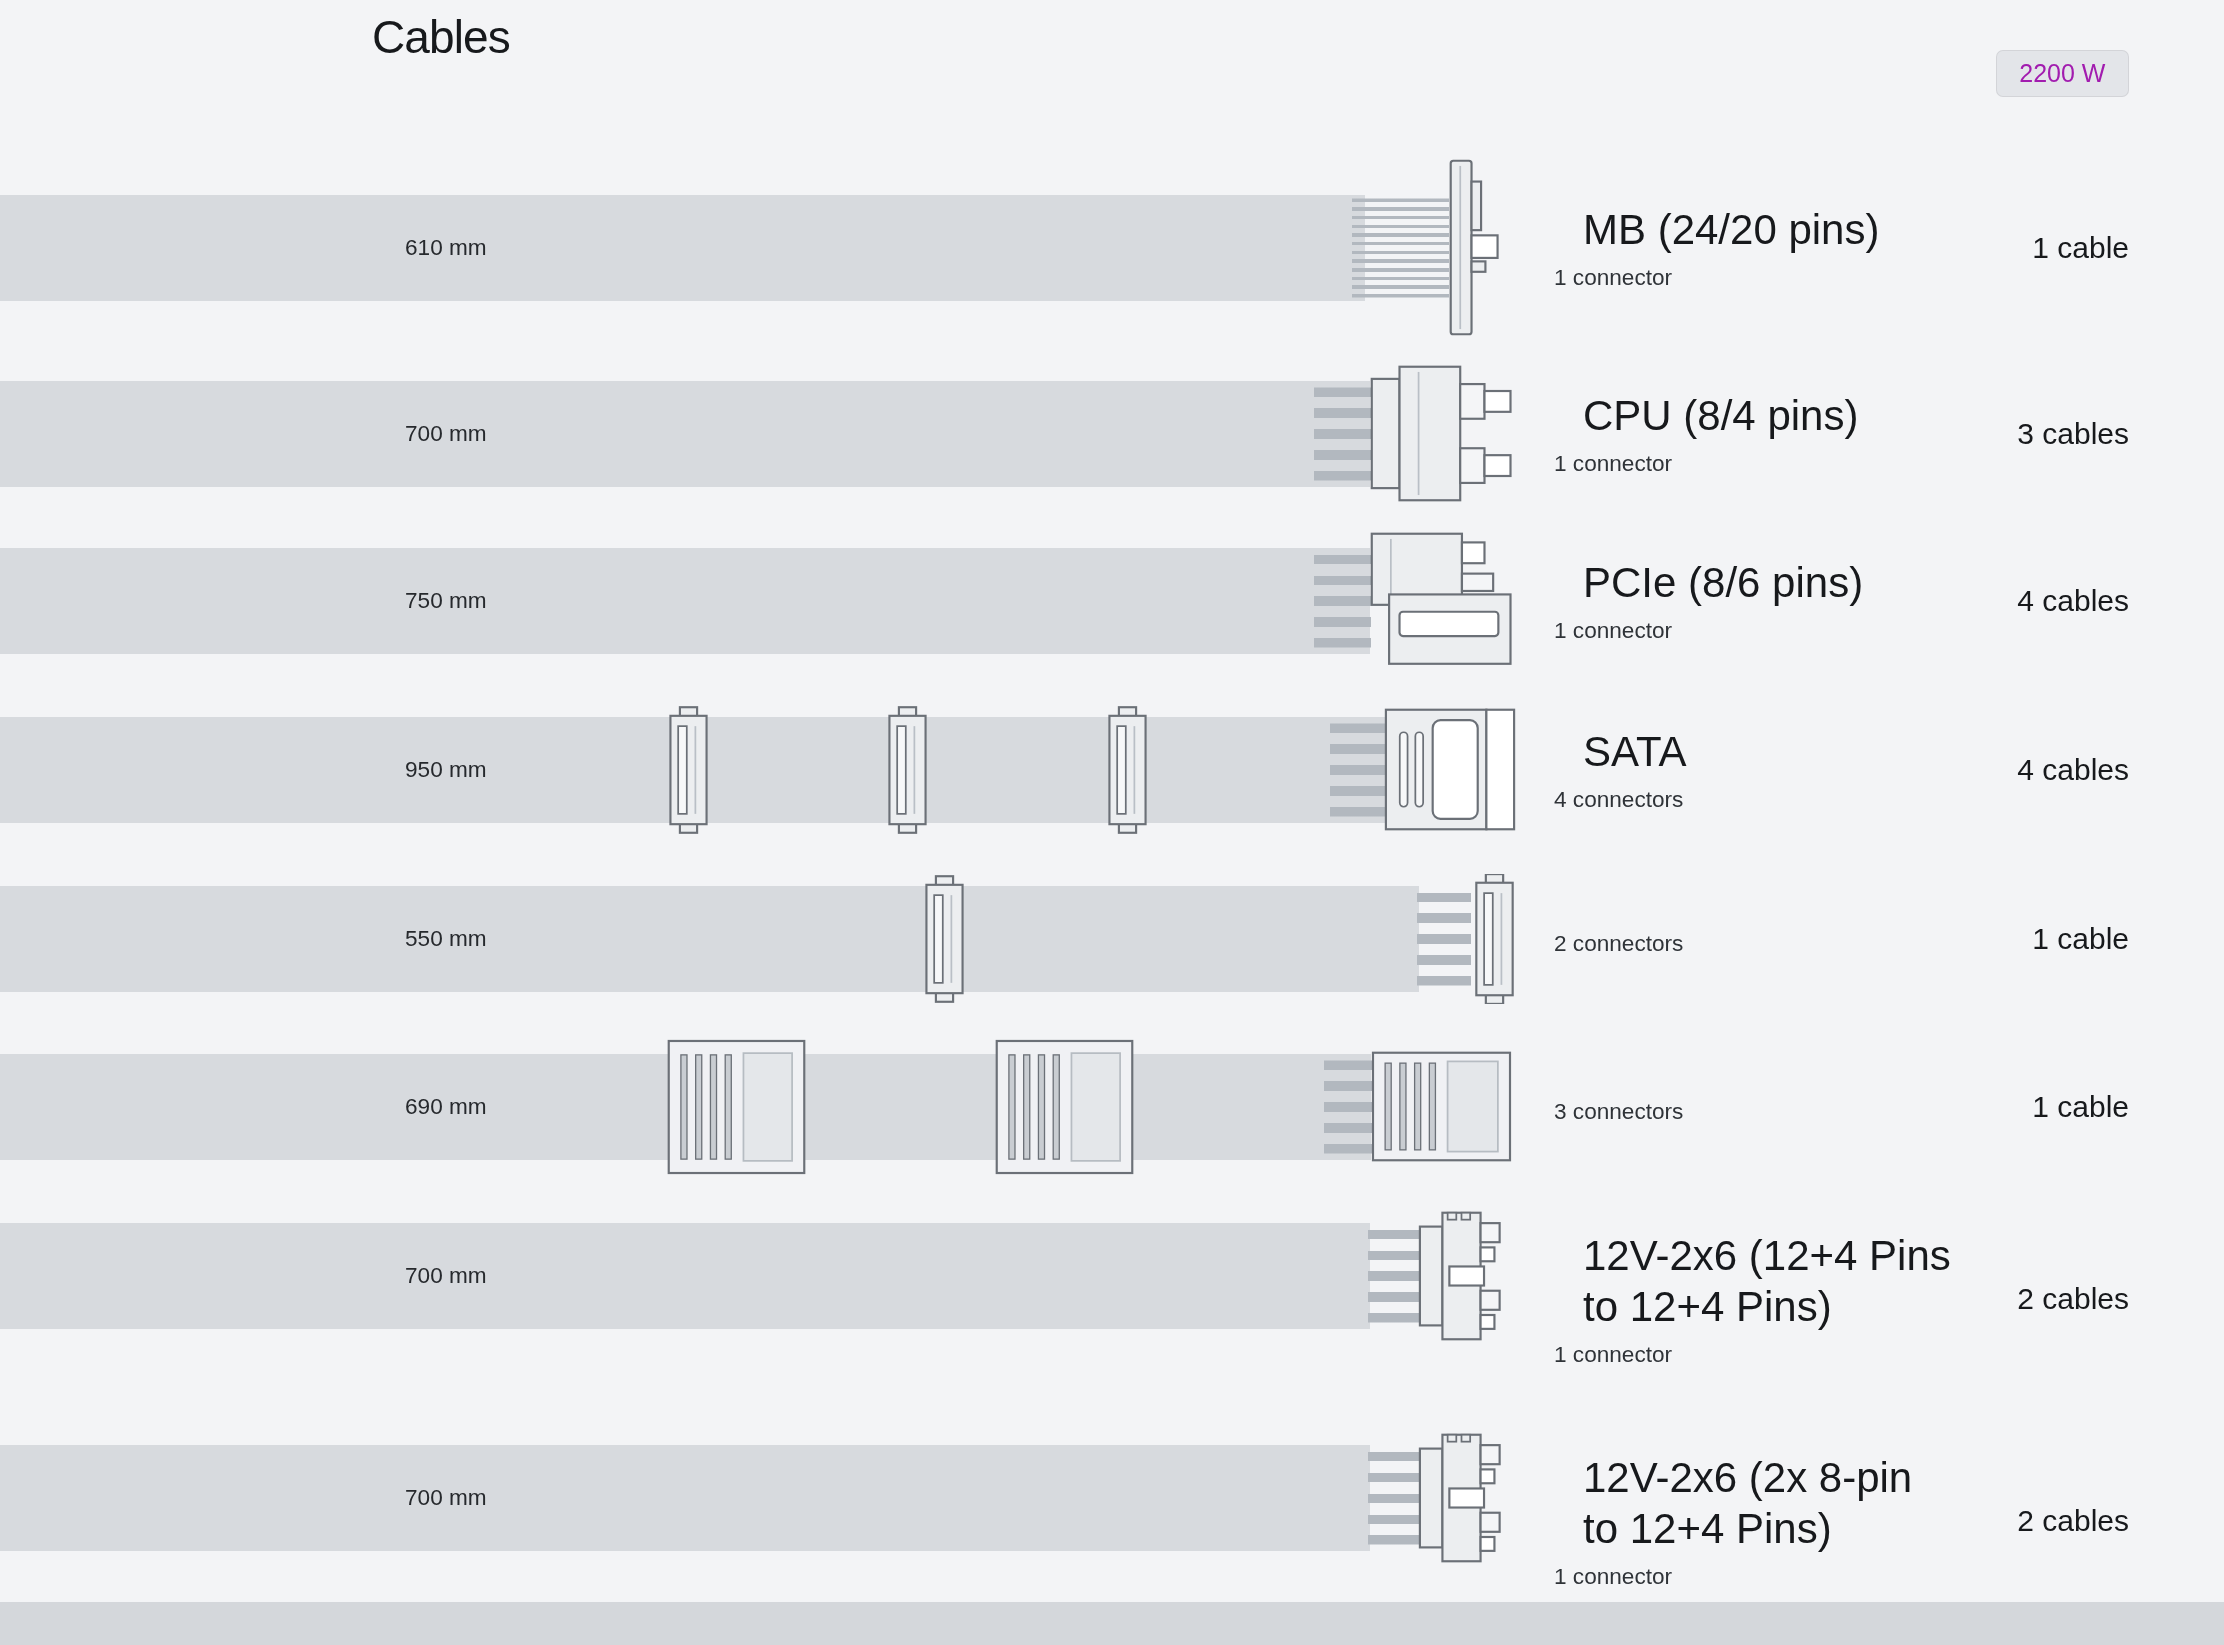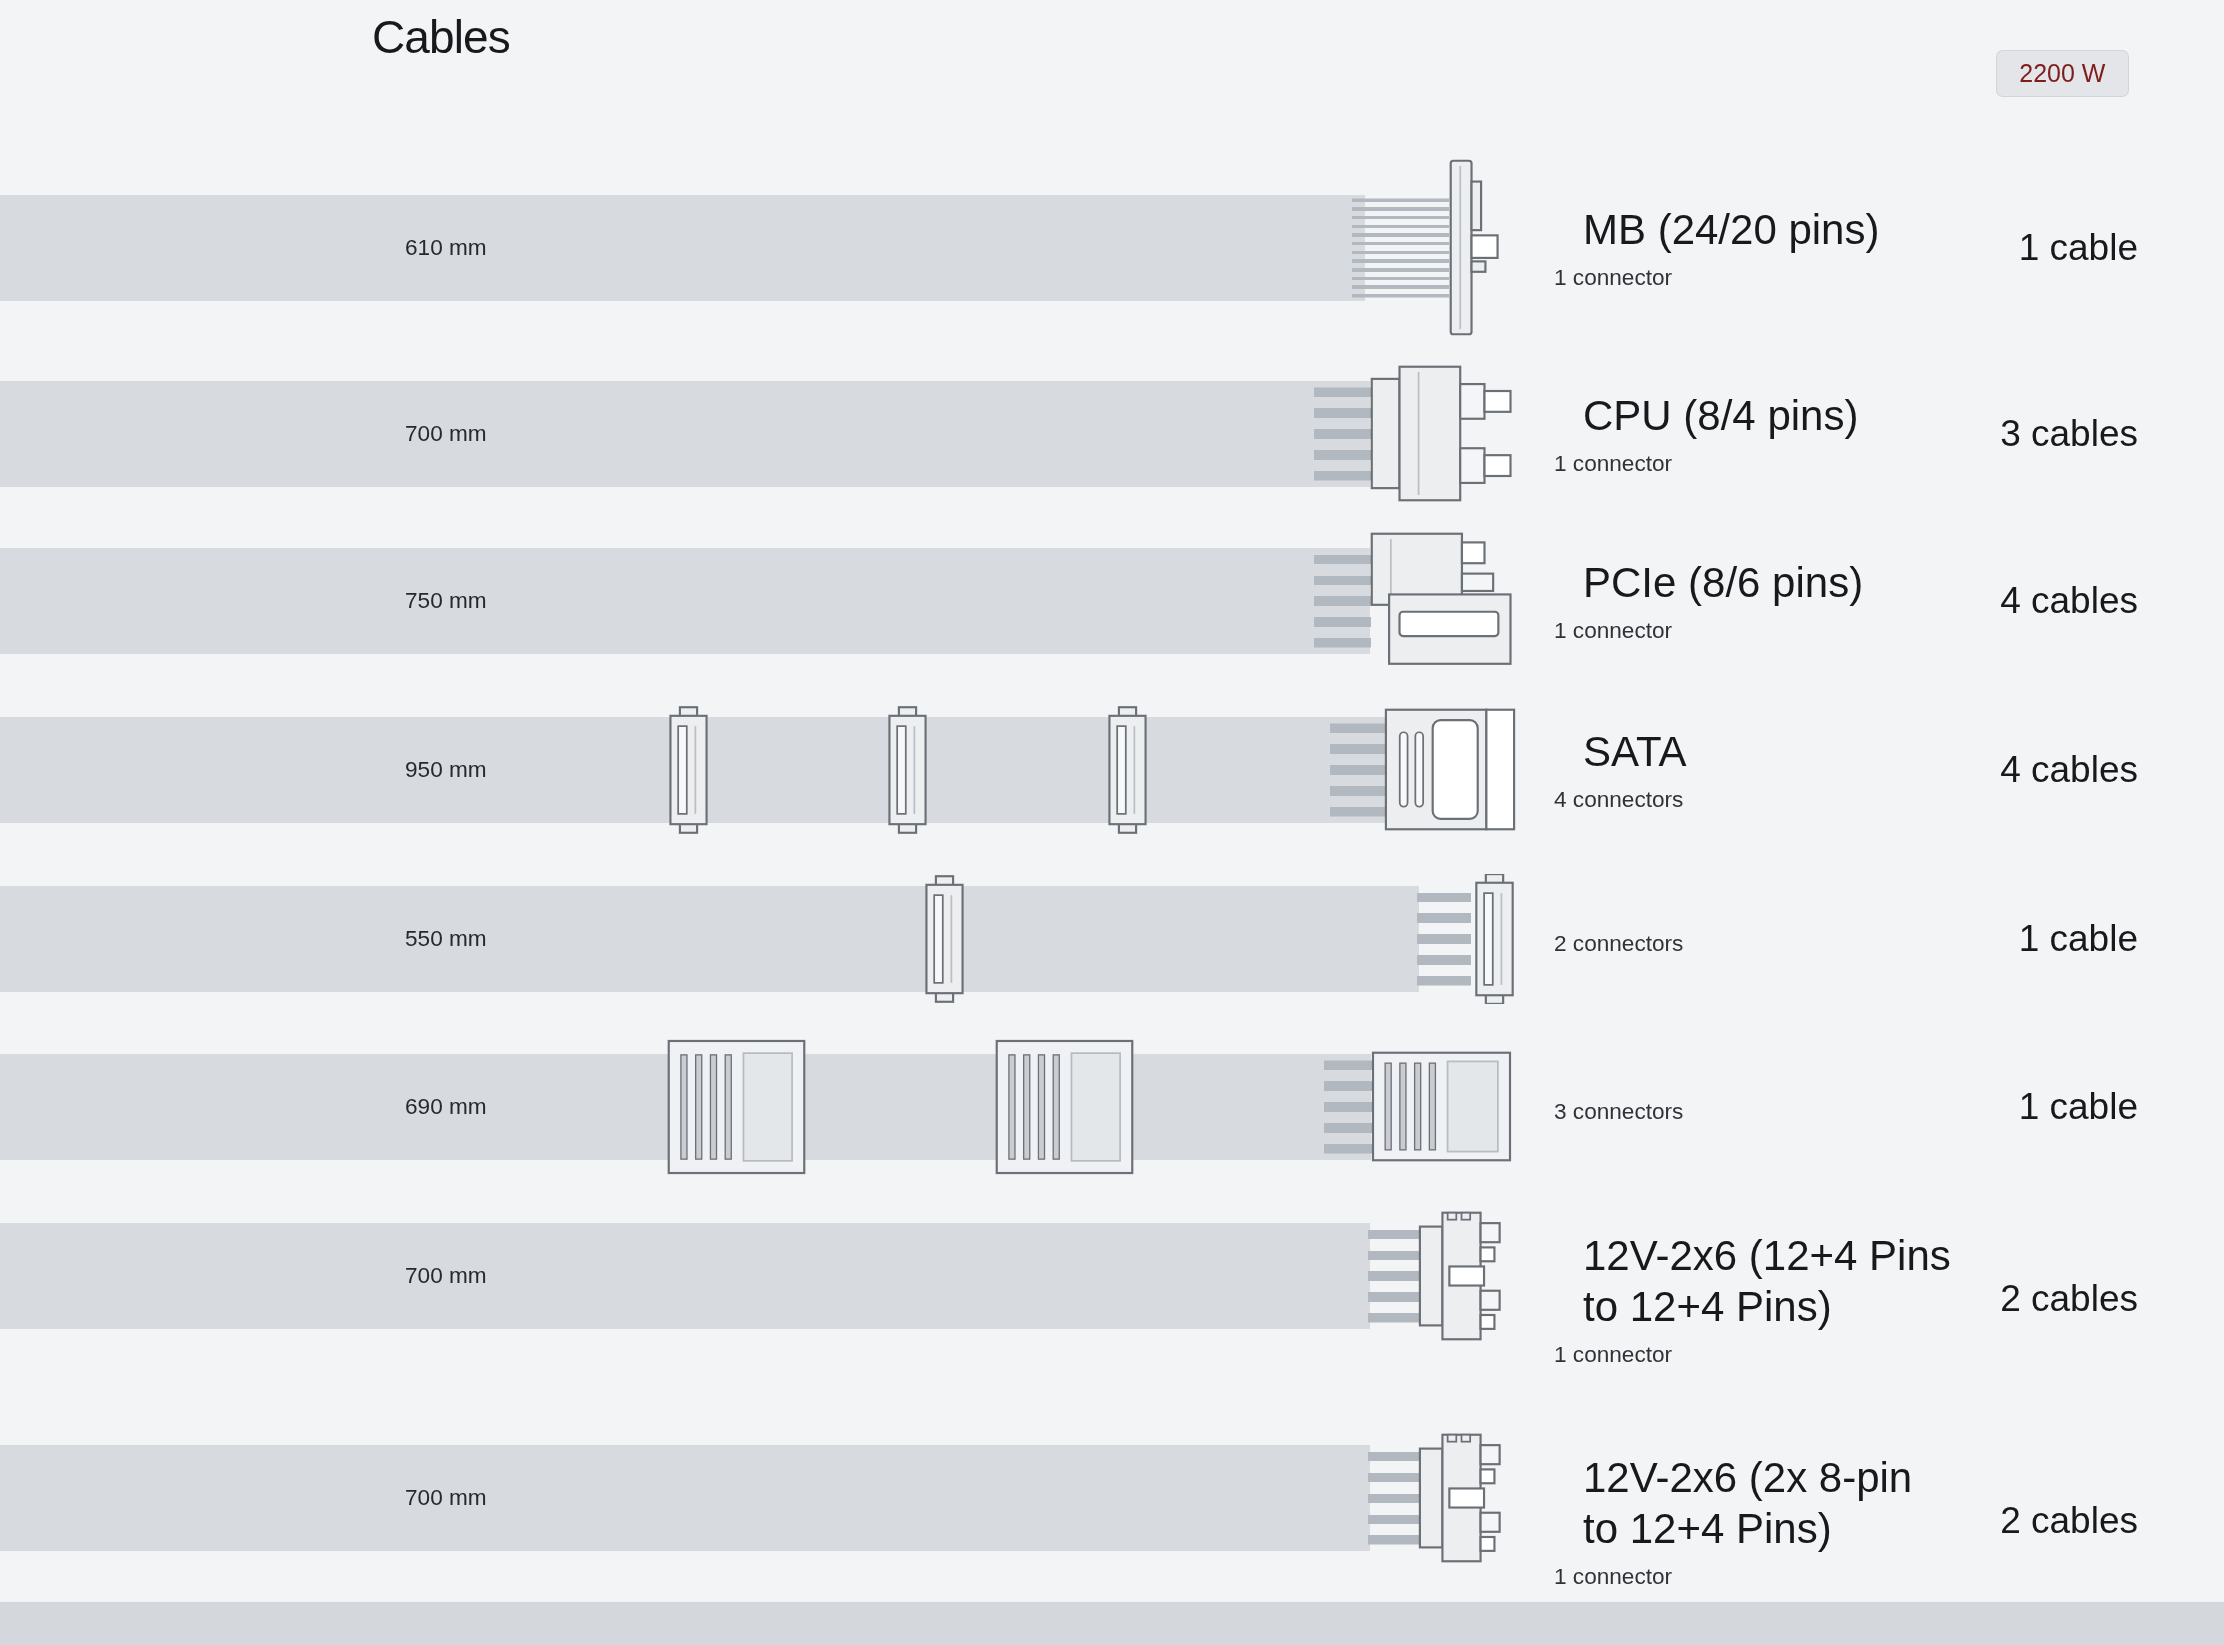"2200 W" .wattage-badge { color: #7f1d1d -> #a21caf }
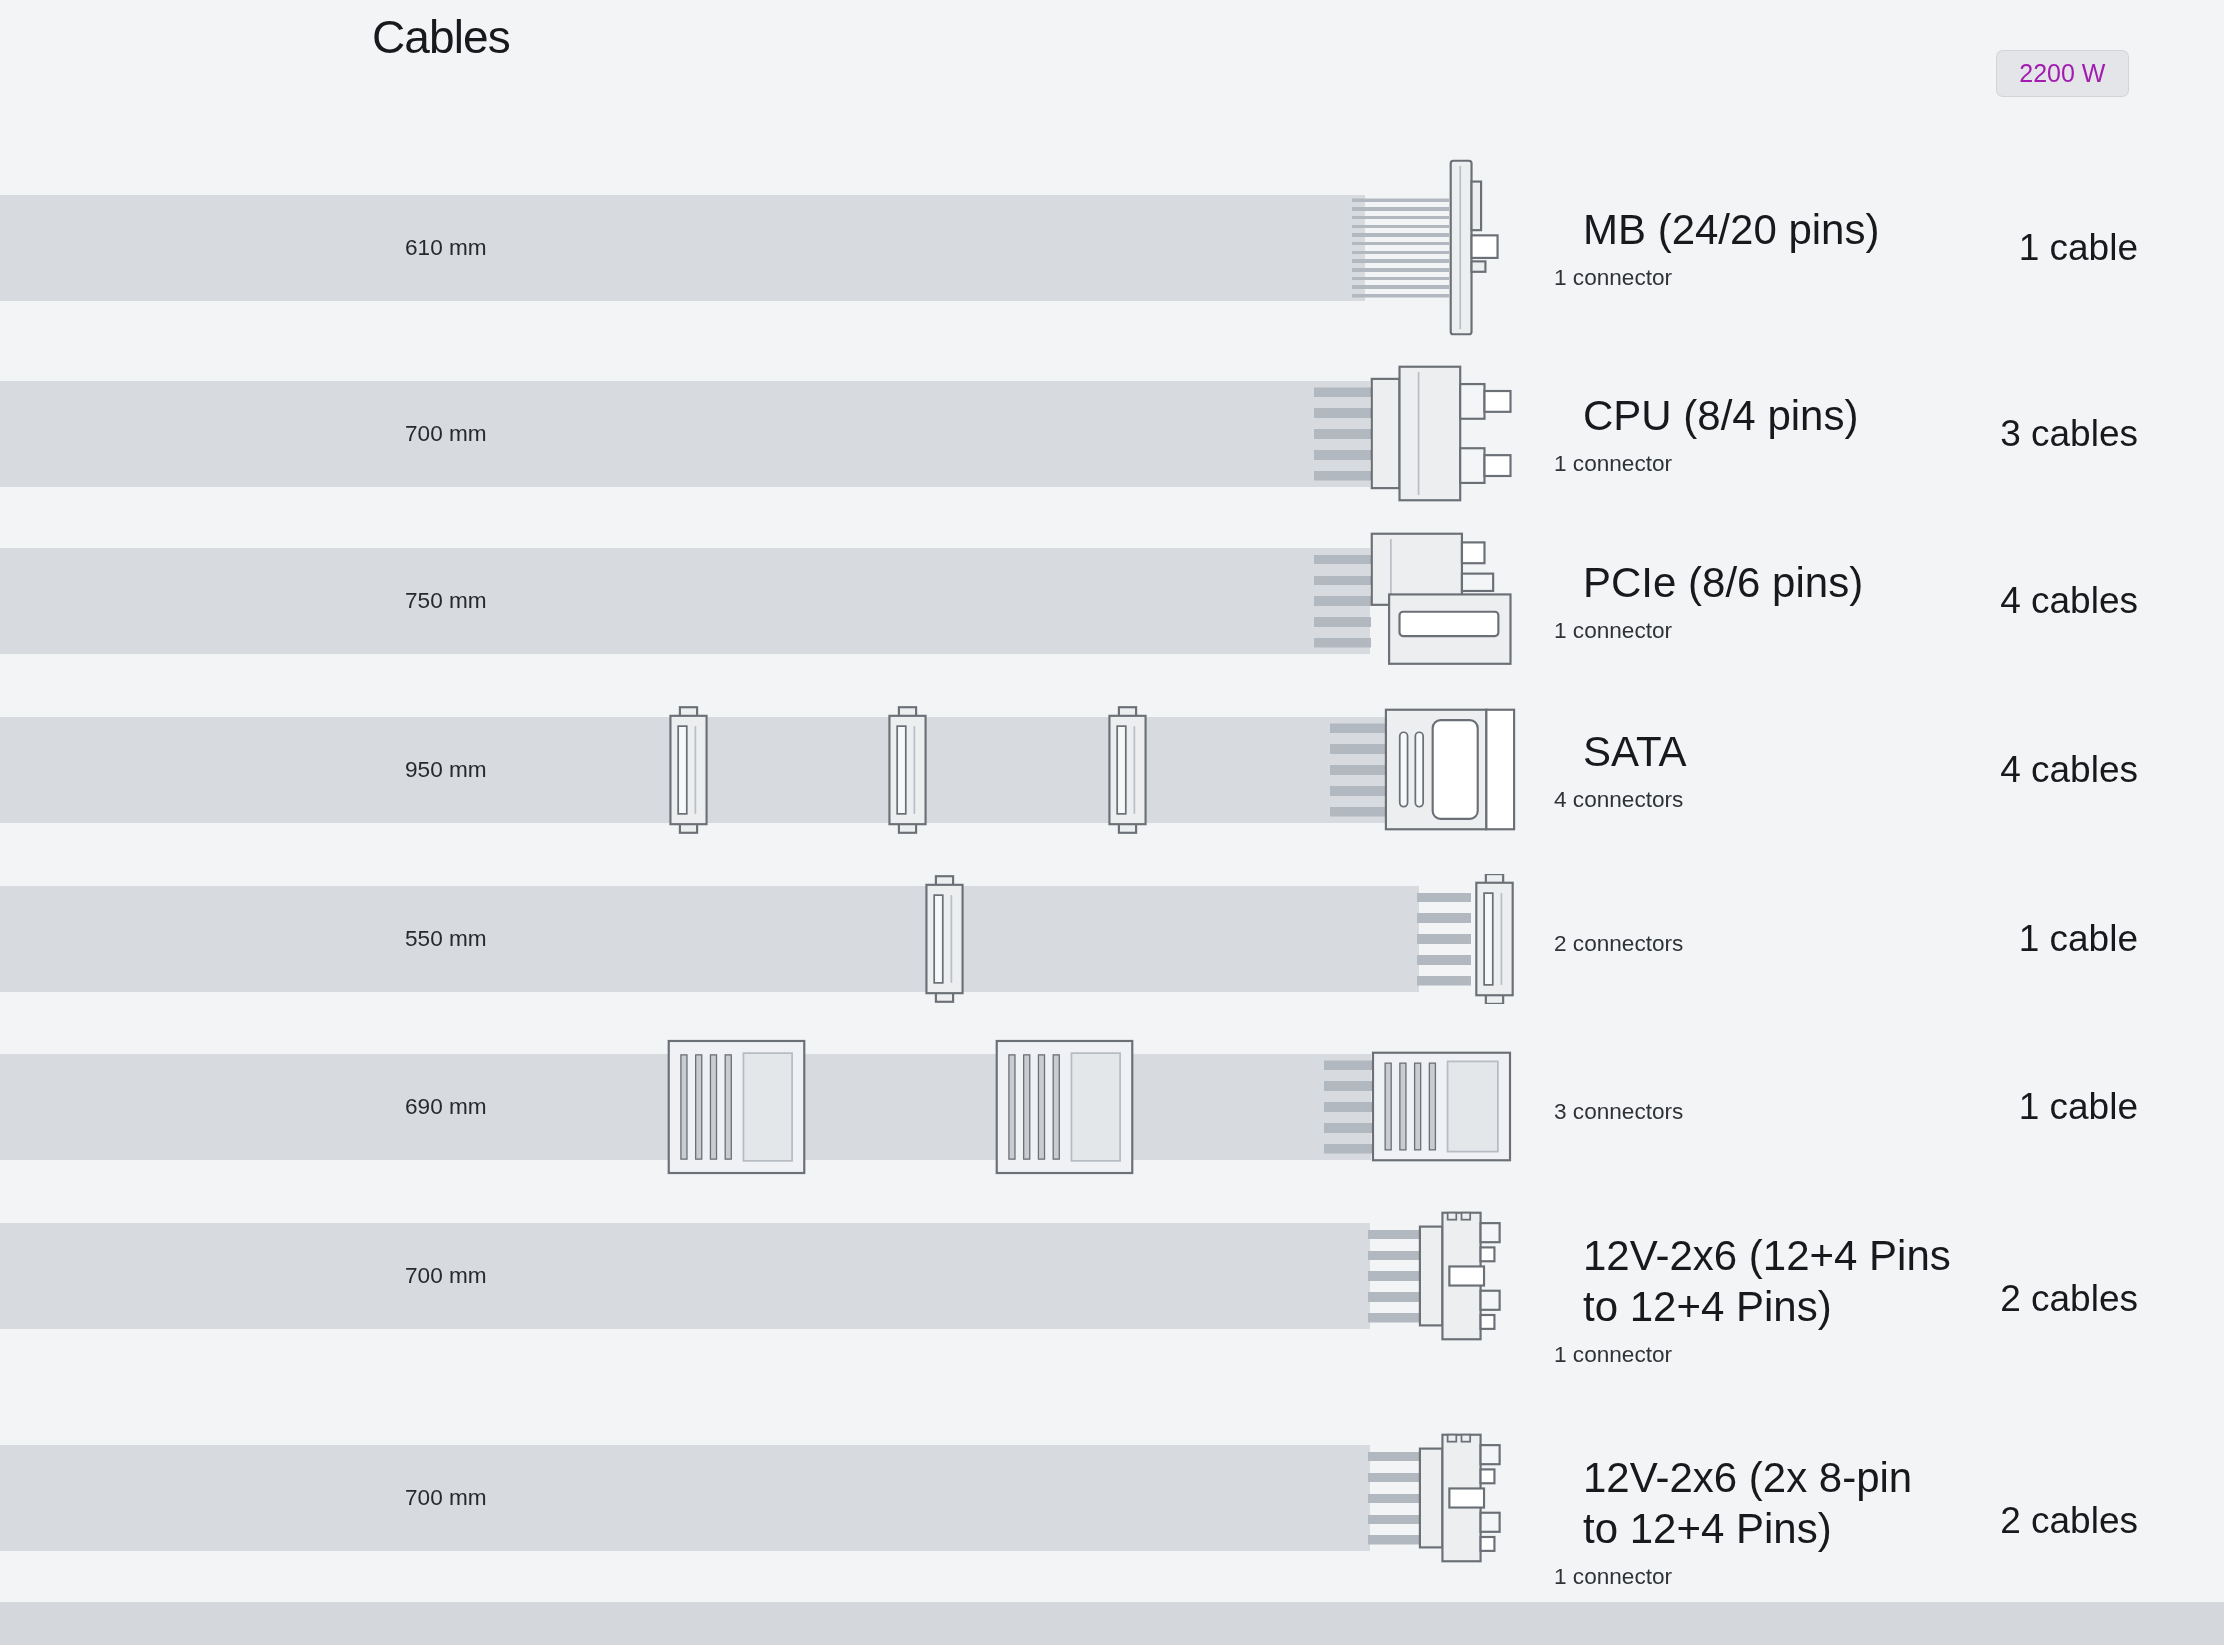"1 cable" .count { font-size: 37px -> 30px; right: 87px -> 96px }
